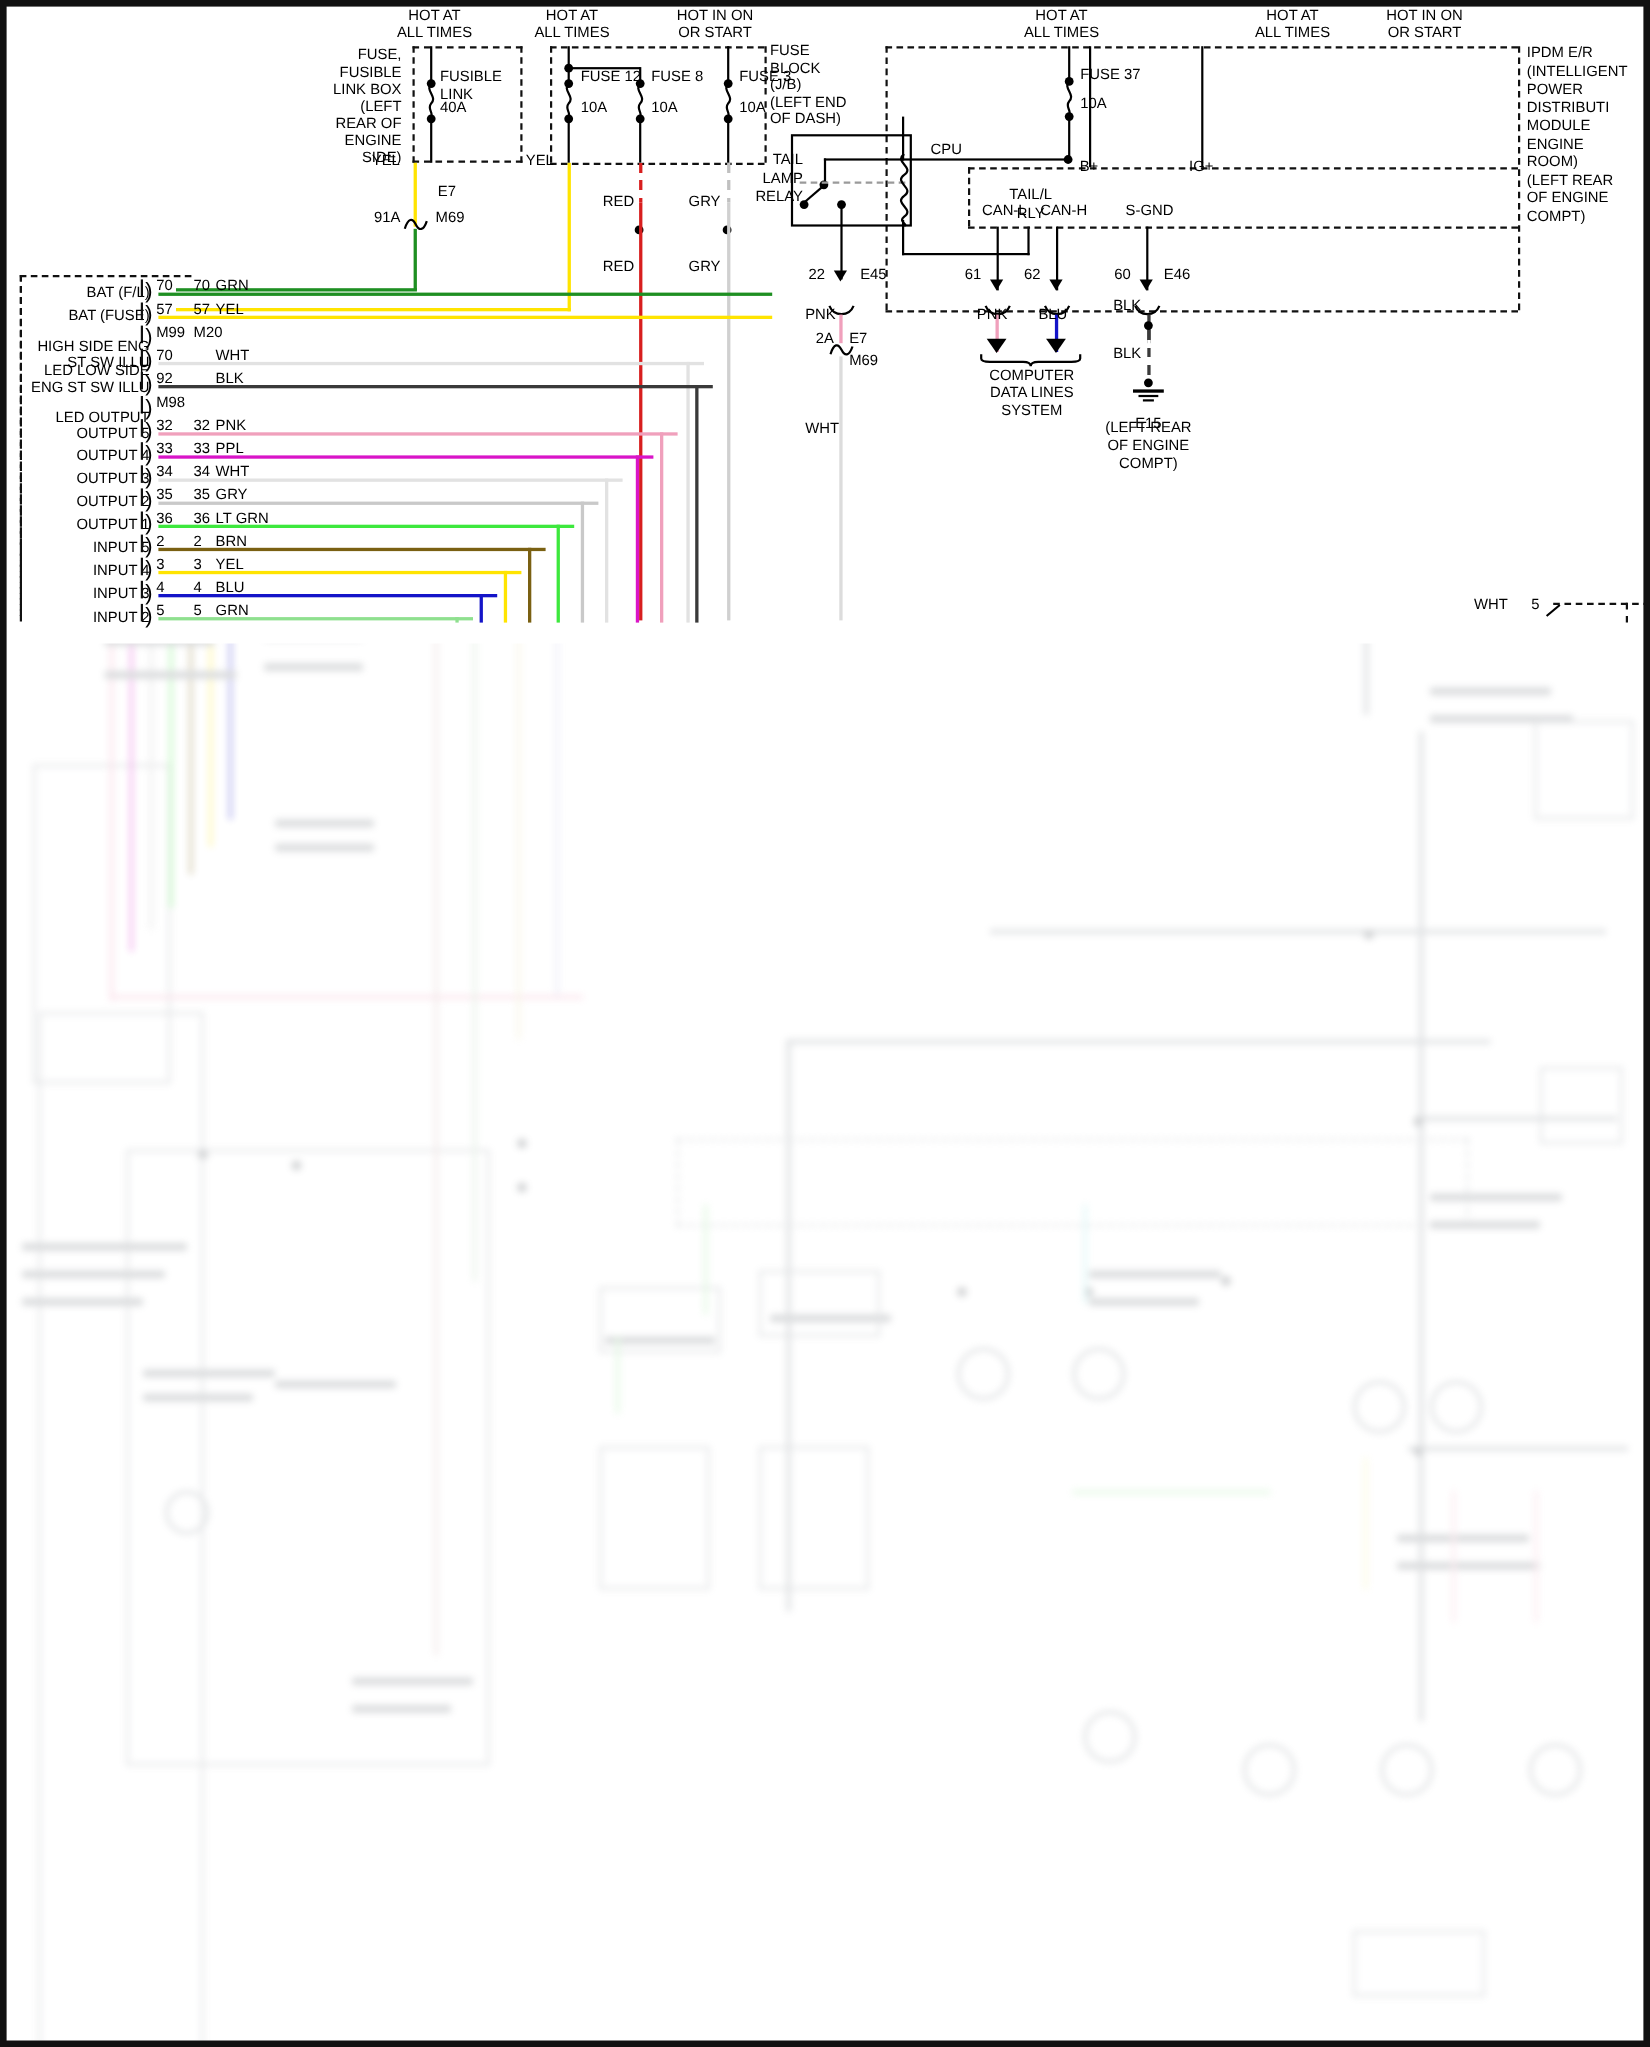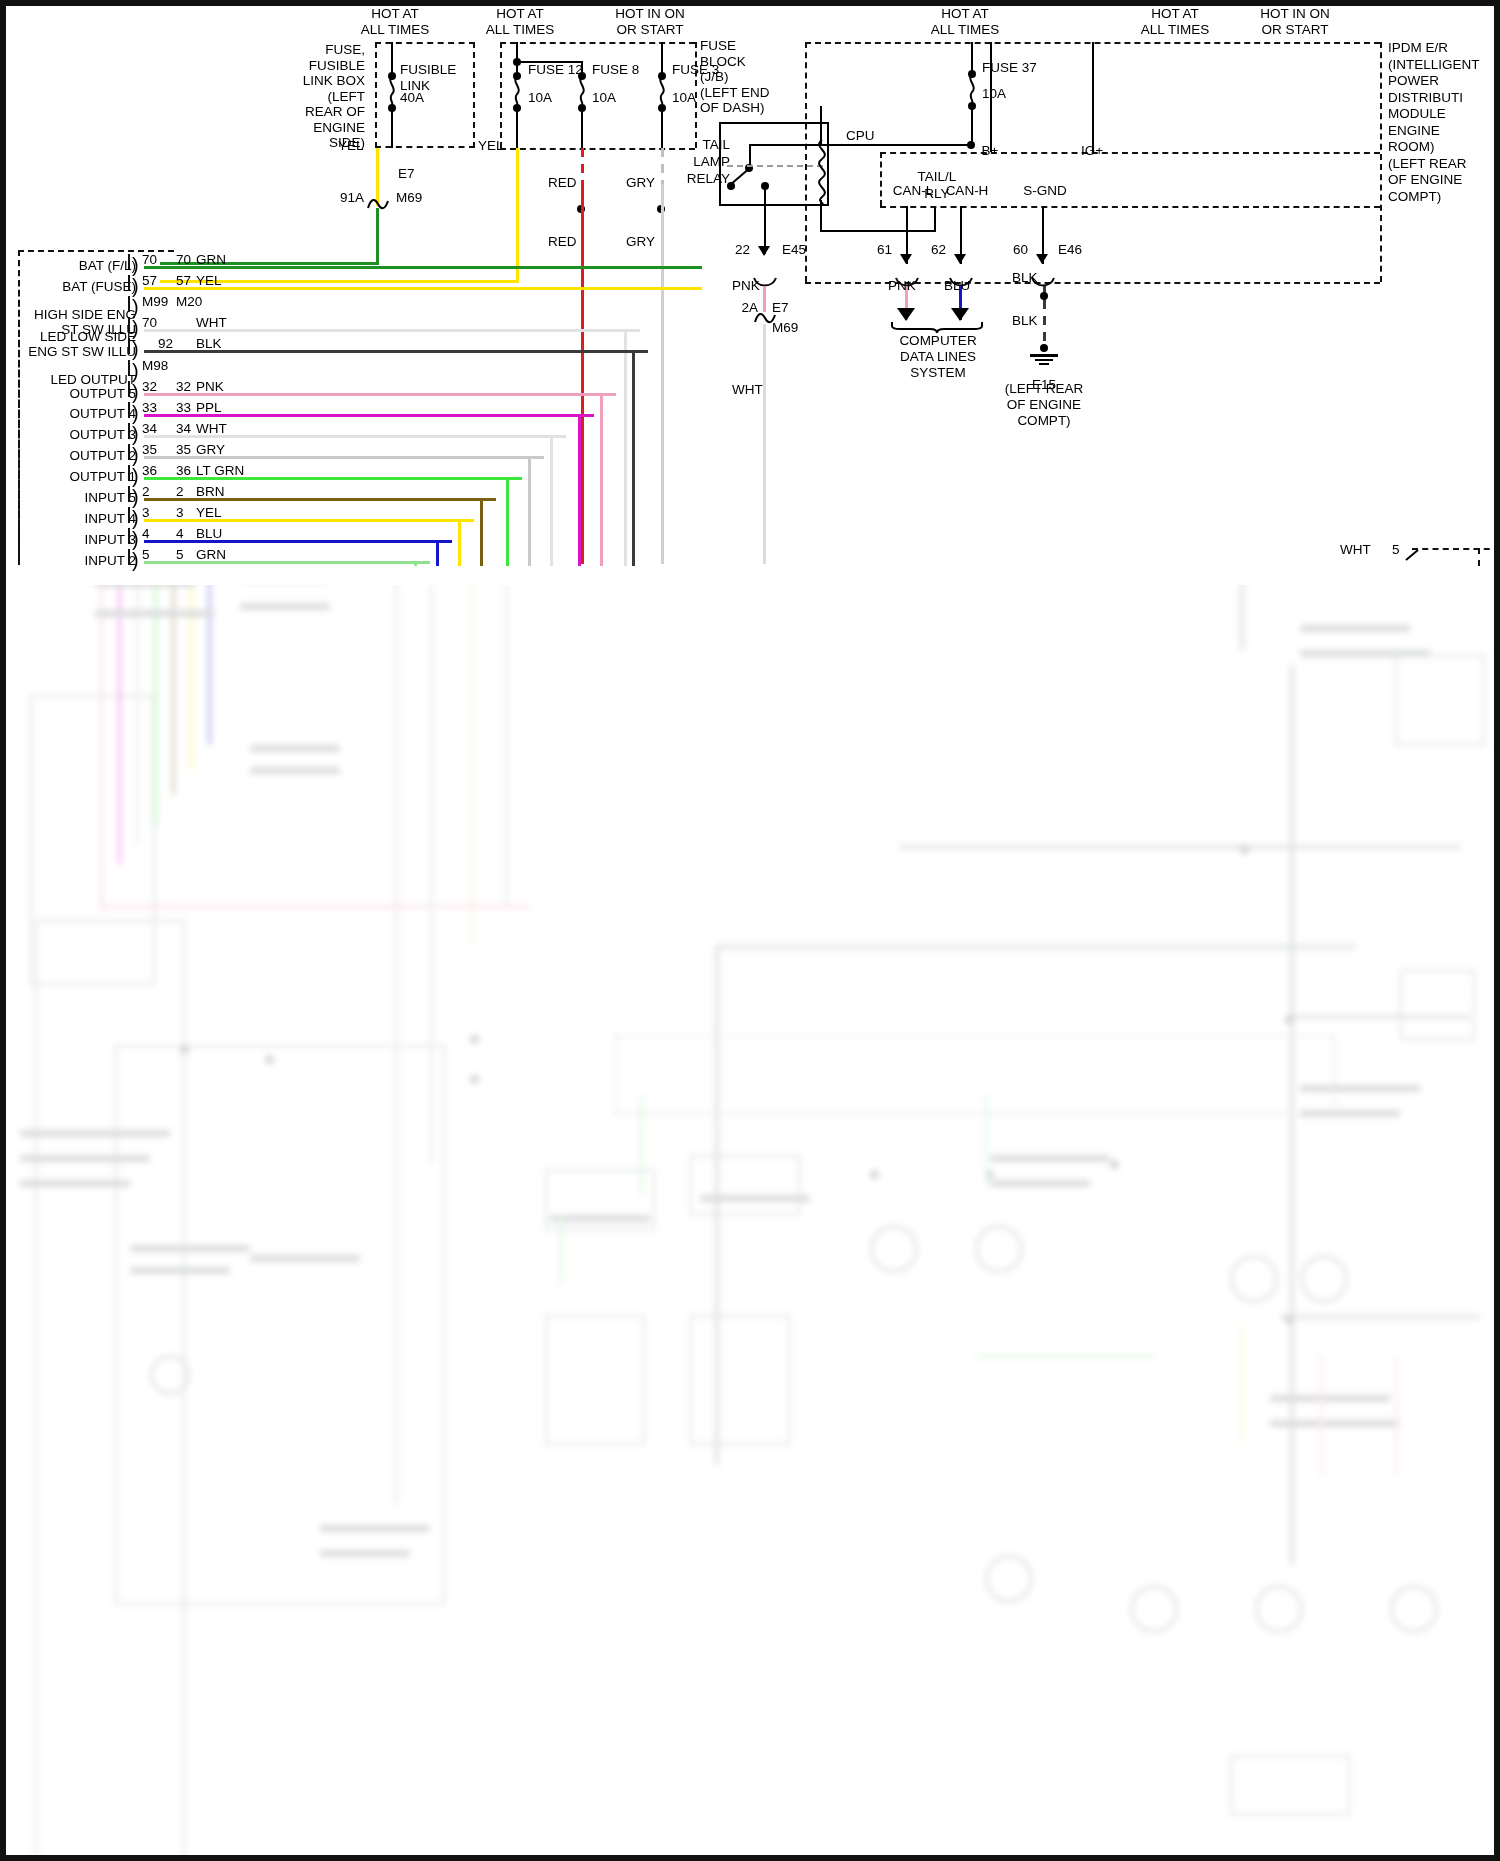"92" div.lbl { left: 158px -> 142px }
